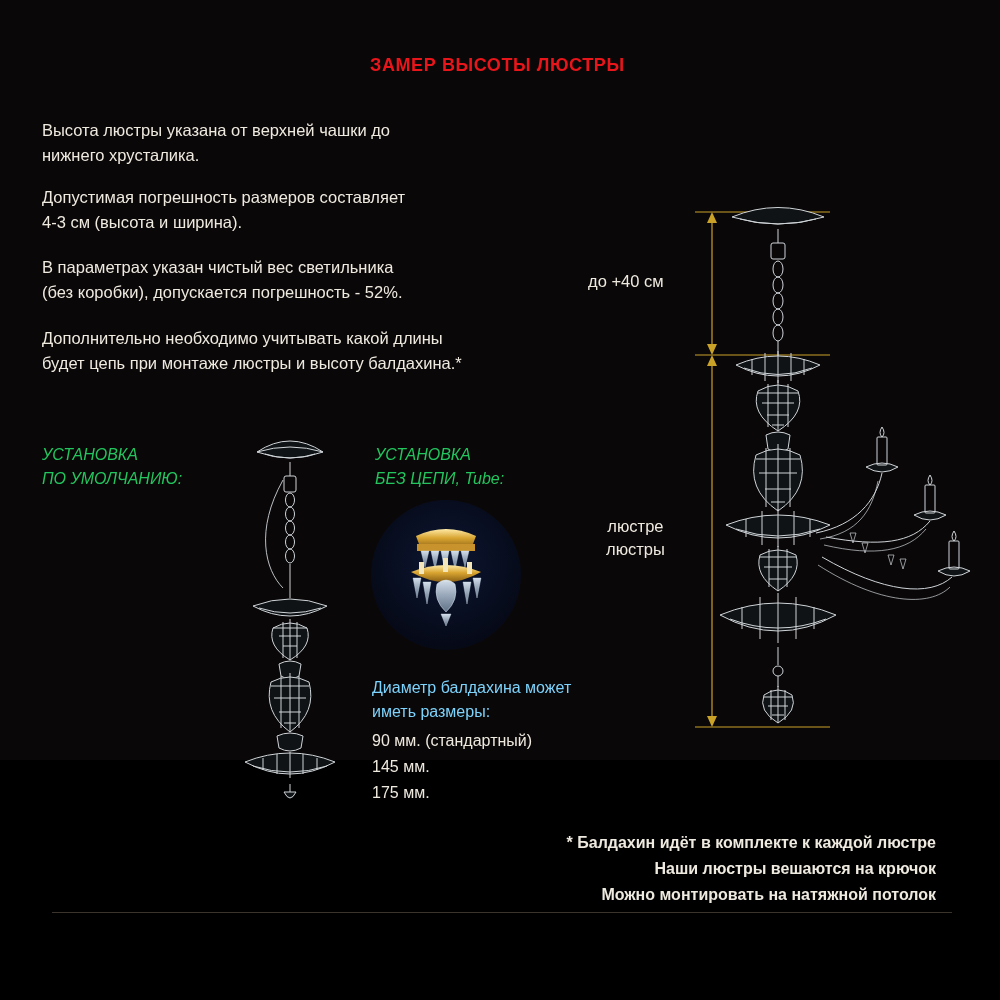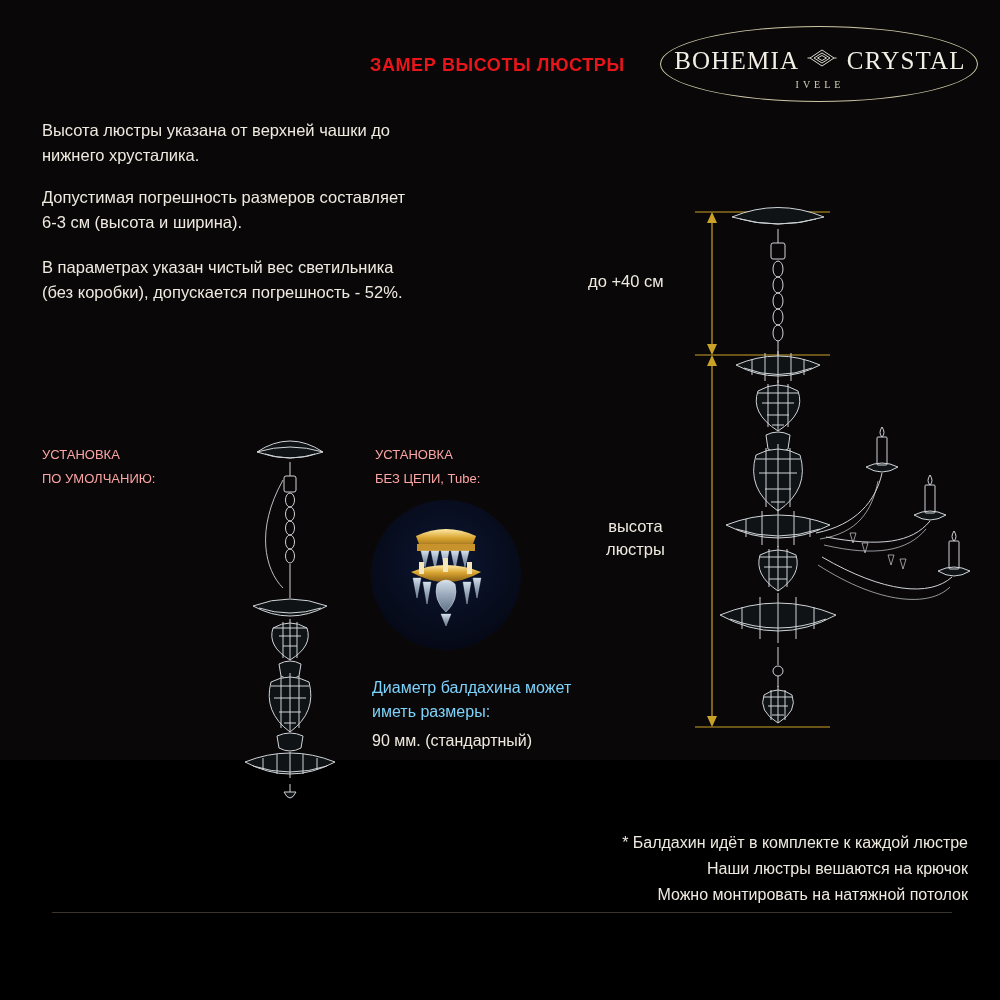"BOHEMIA CRYSTAL" div.brand { html: <div> <div></div> <div> <span>BOHEMIA</span> <span> <svg> <g> <path></path> <path></path> <path></path> <path></path> </g> </svg> </span> <span>CRYSTAL</span> </div> <div>IVELE</div> </div> -> none }
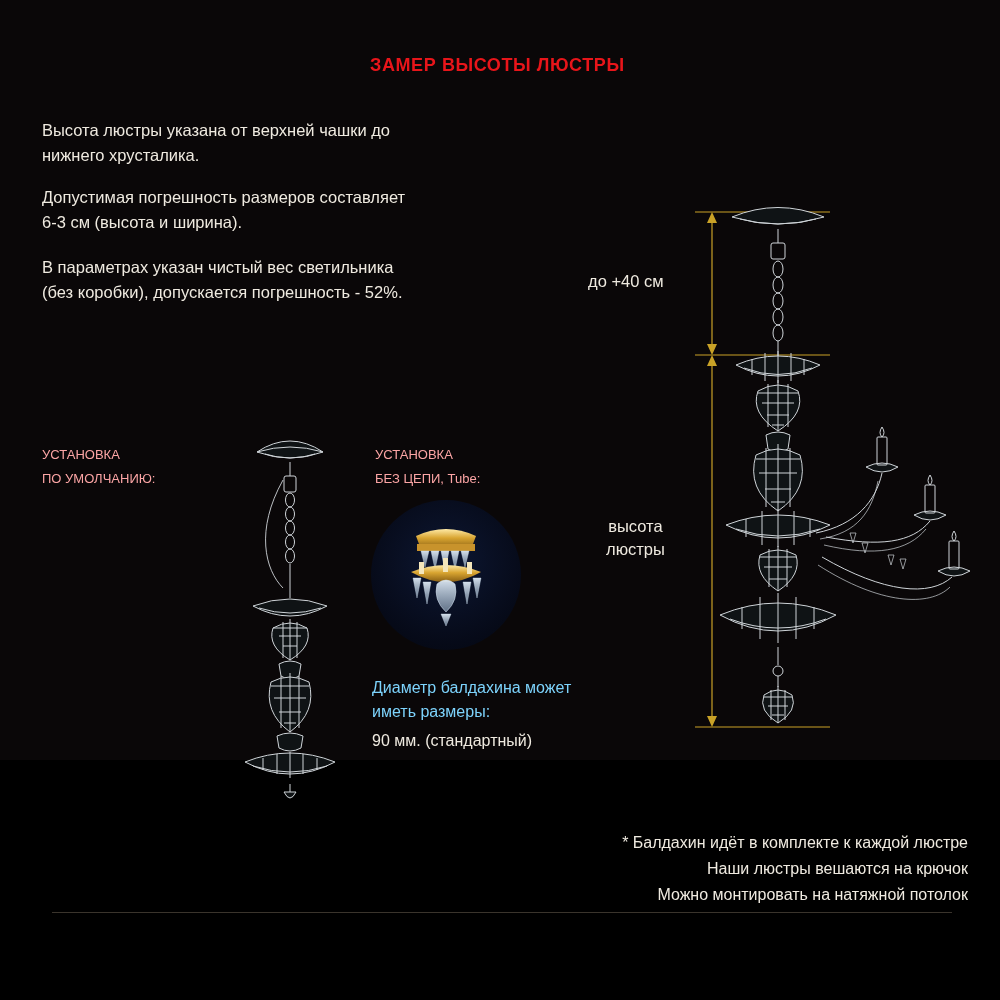"Допустимая погрешность размеров" div.para { text: 6-3 -> 4-3 }
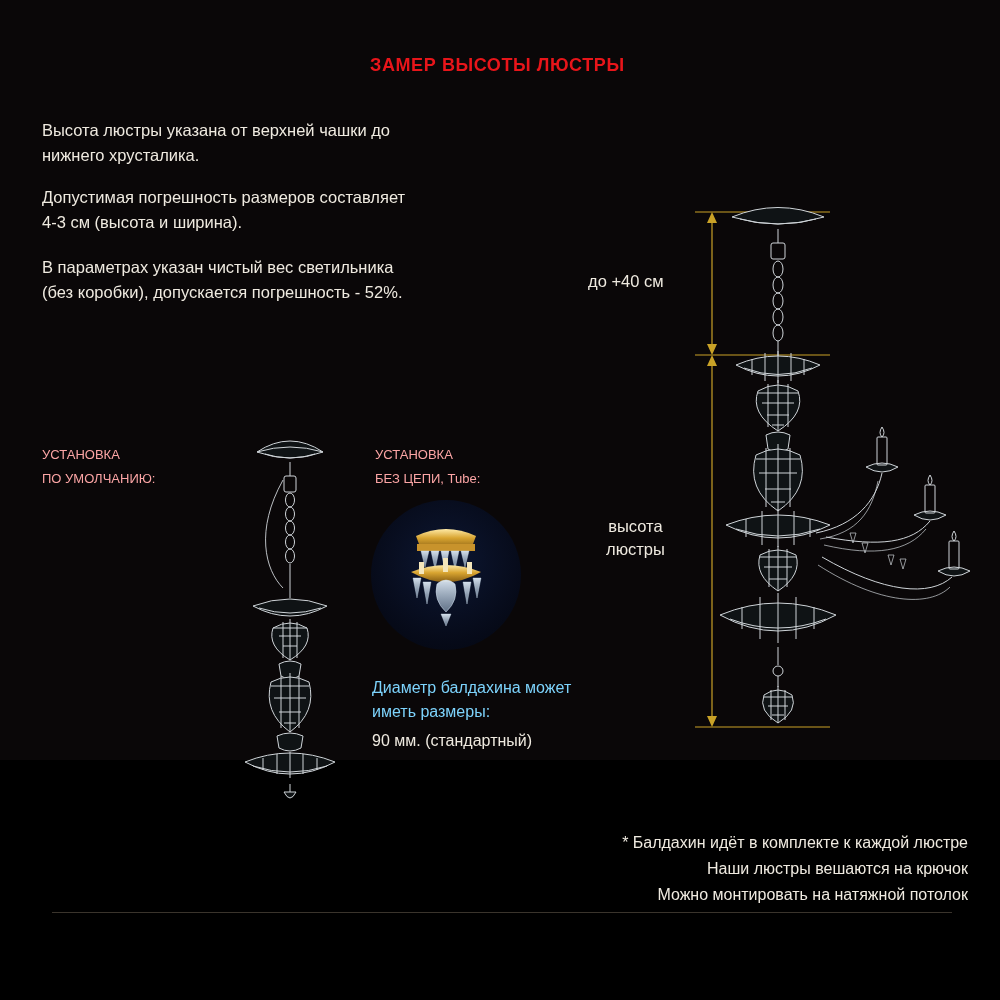"Дополнительно необходимо учитывать какой" div.para { html: none -> <div>Дополнительно необходимо учитывать какой длины будет цепь при монтаже люстры и высоту балдахина.*</div> }
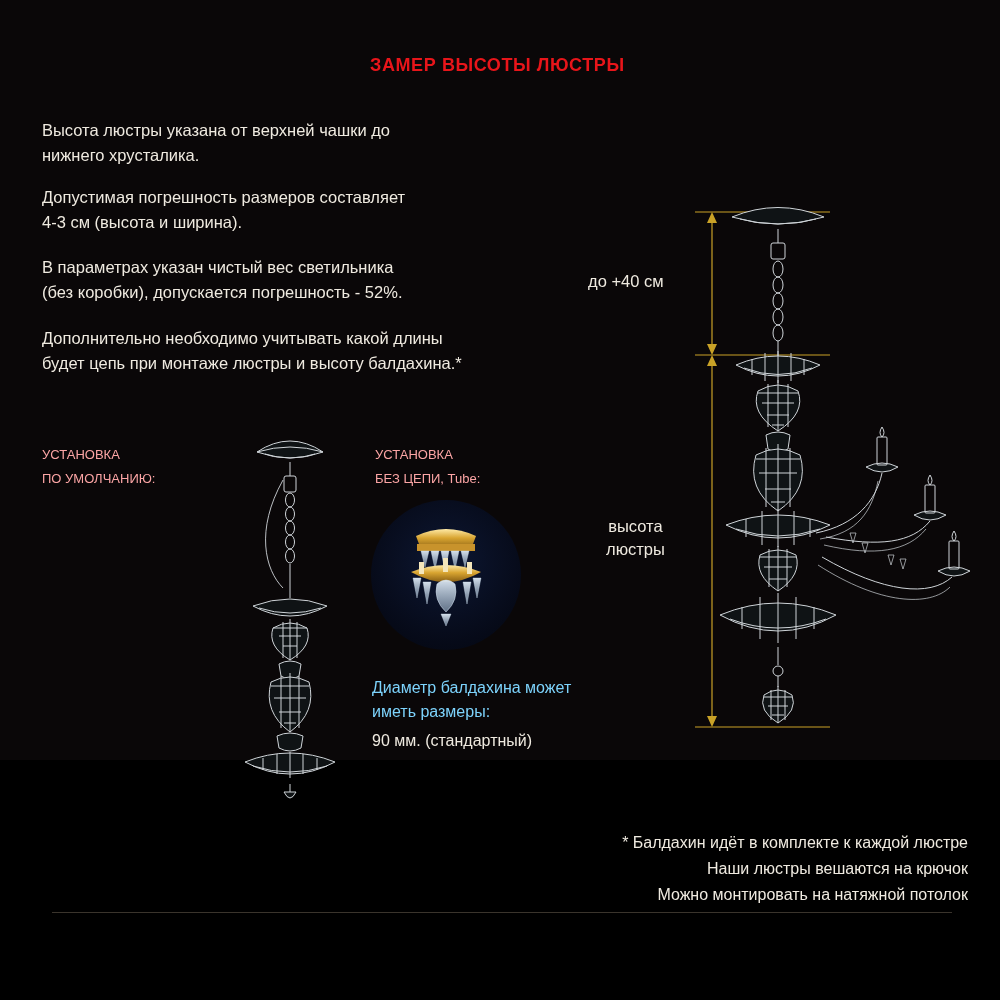"УСТАНОВКА" .caption { color: #fca5a5 -> #22c55e; font-size: 13px -> 16px; font-style: none -> italic }
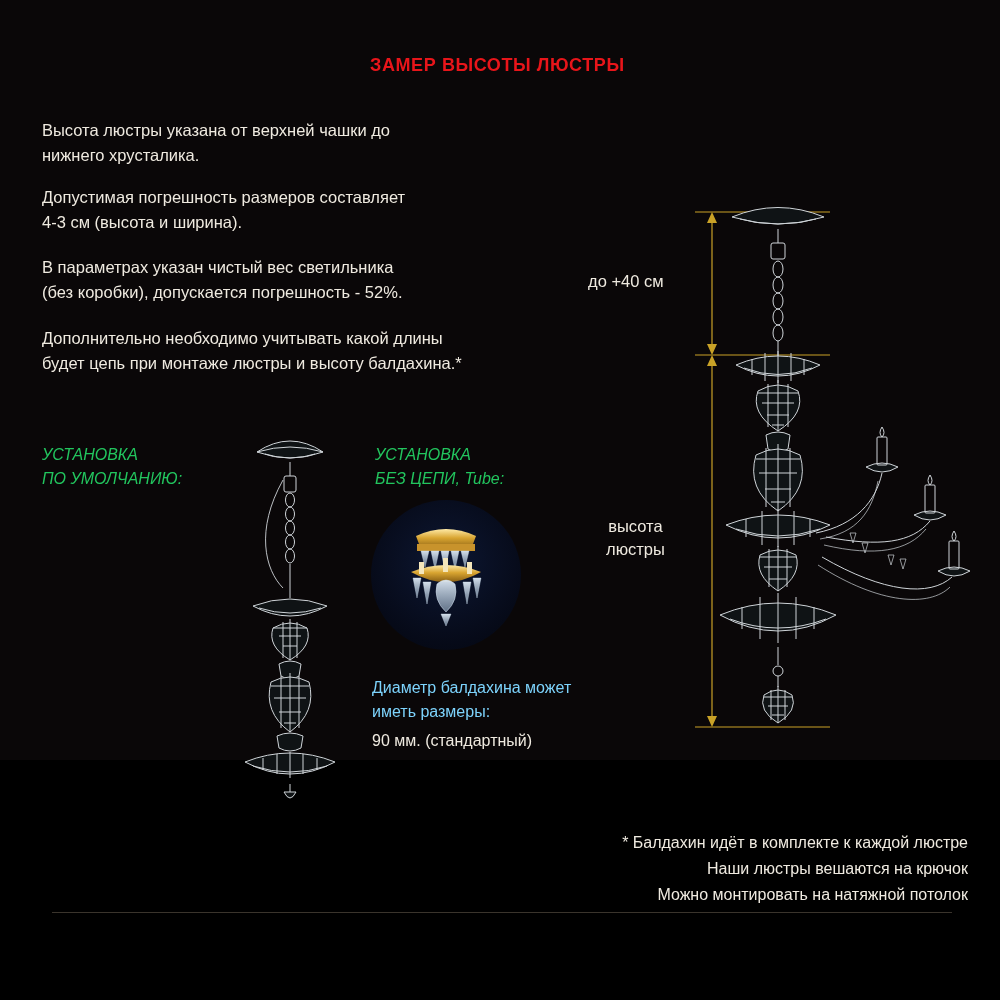"высота" div.side-label { text: высота -> люстре }
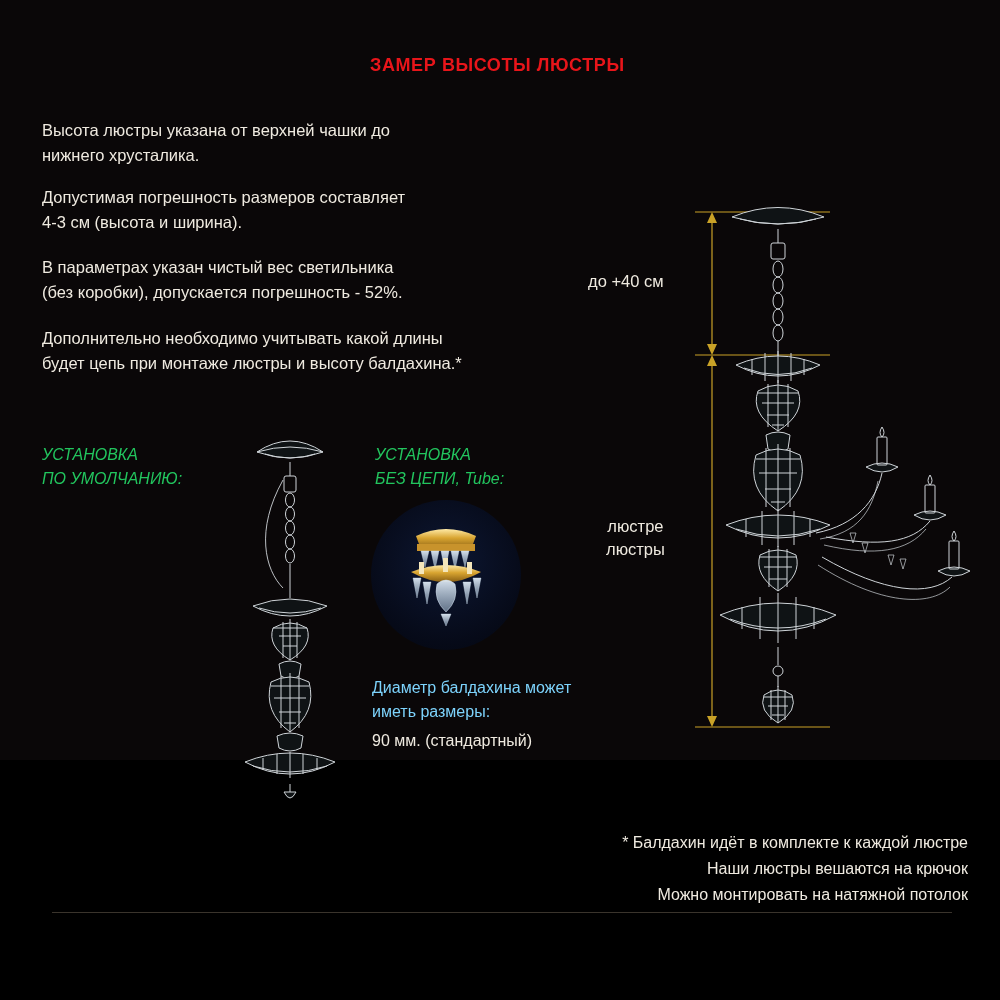"145 мм." div { html: none -> <div>145 мм.</div> }
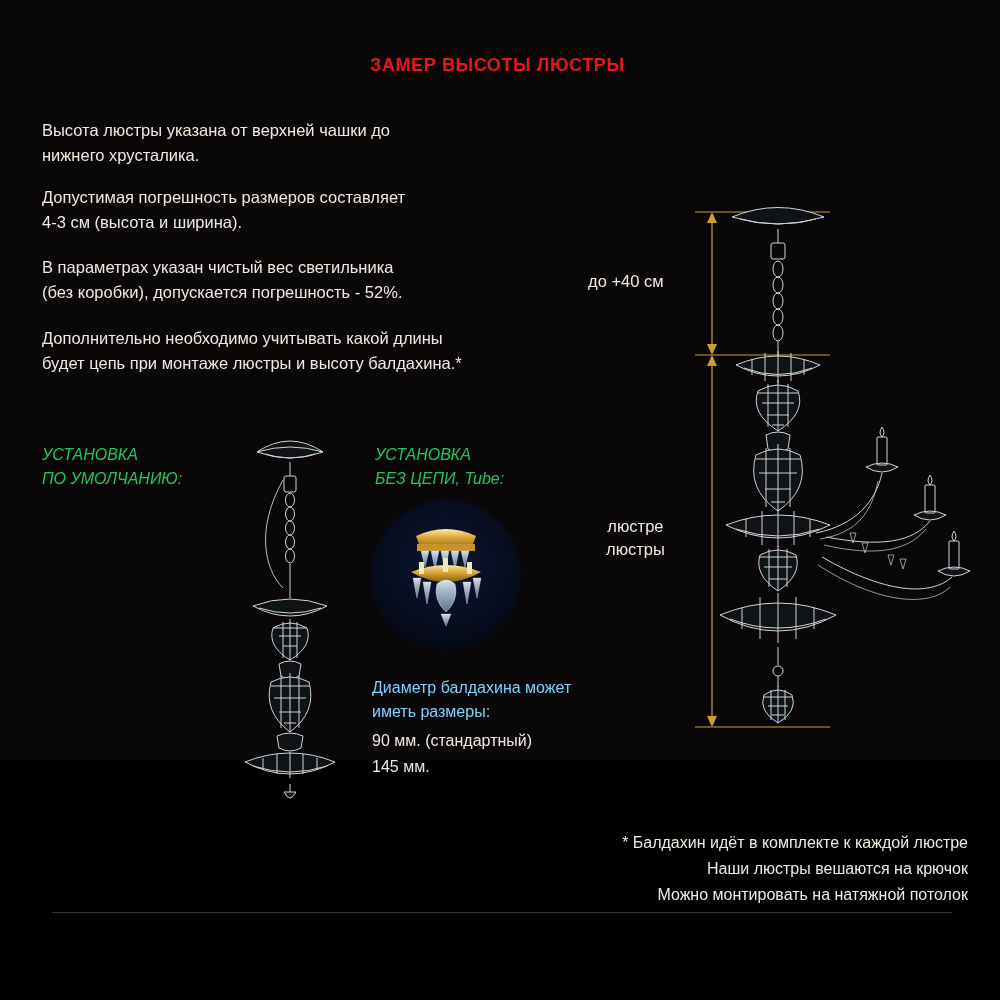"175 мм." div { html: none -> <div>175 мм.</div> }
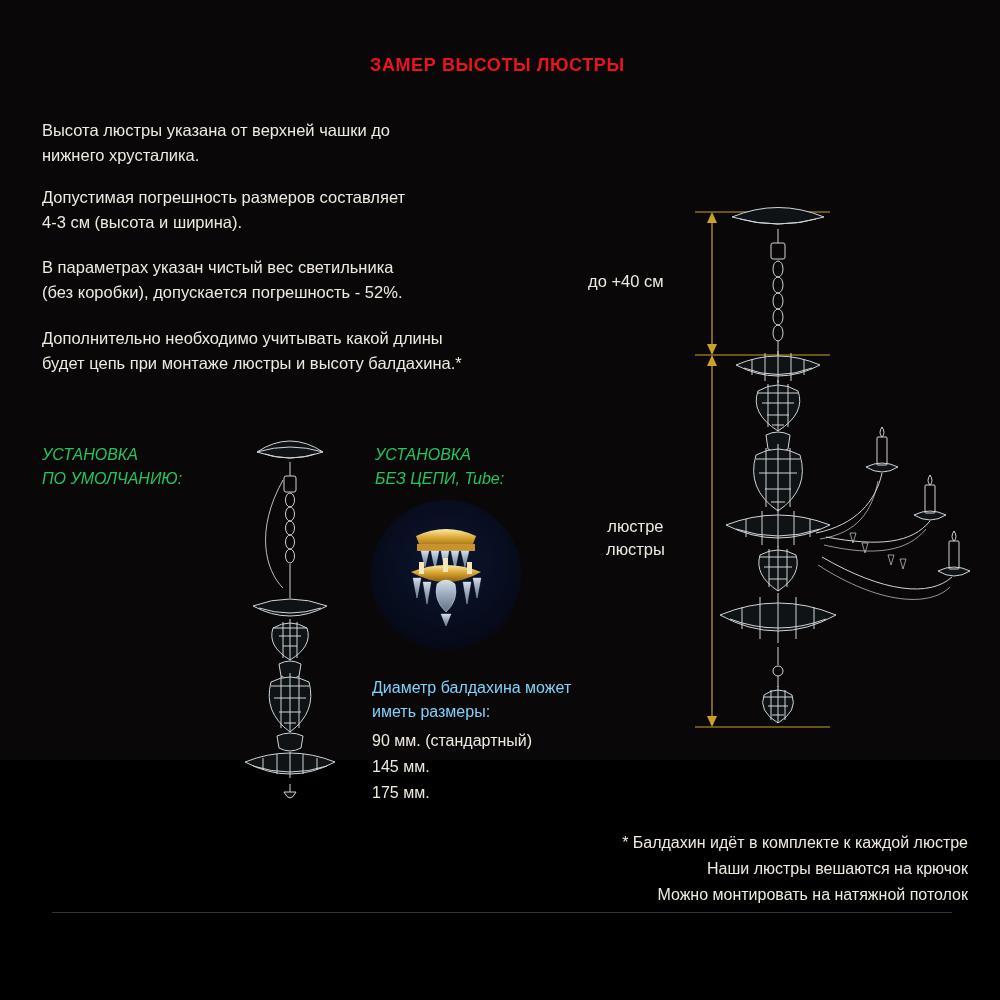"* Балдахин идёт в комплекте" .footer-notes { font-weight: none -> bold; right: 32px -> 64px }
